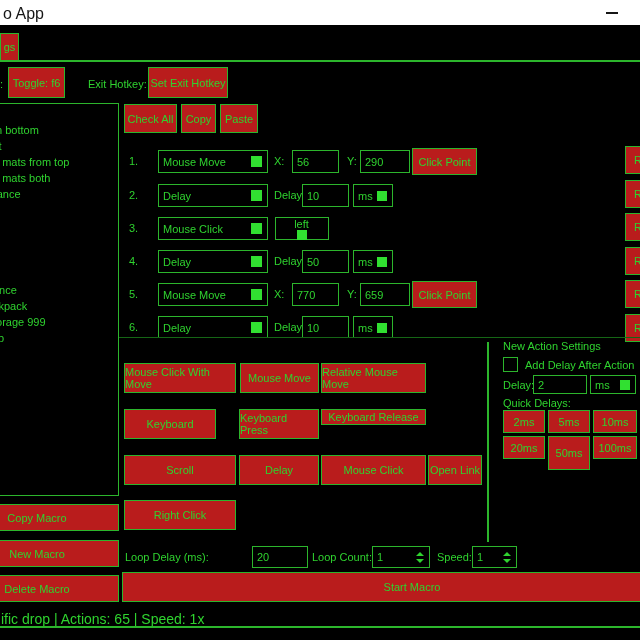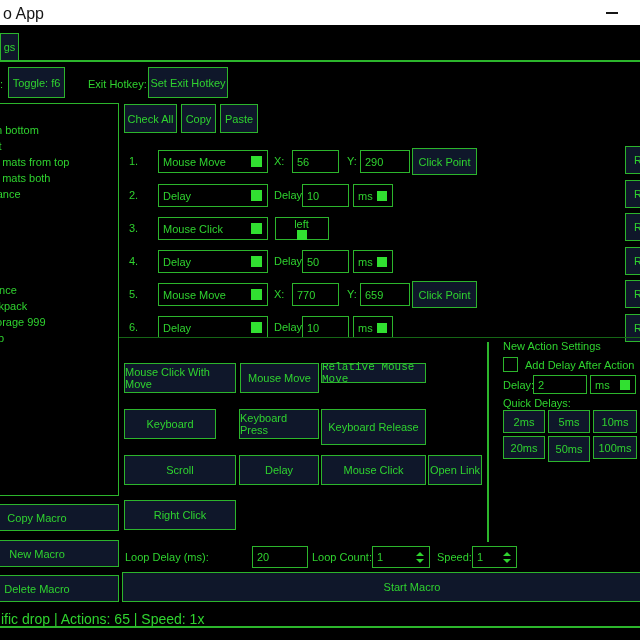"gs" .btn { background: #0f172a -> #b91c1c }
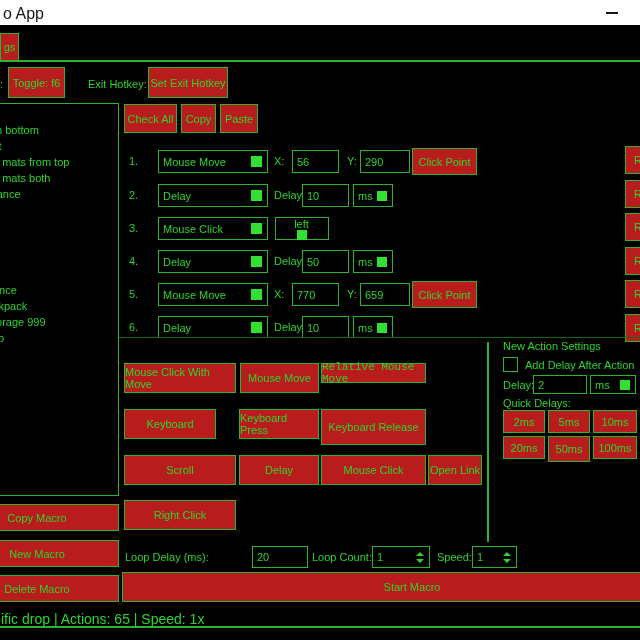"Relative Mouse Move" div.abs { font-family: Liberation Mono, monospace -> none; height: 20px -> 30px }
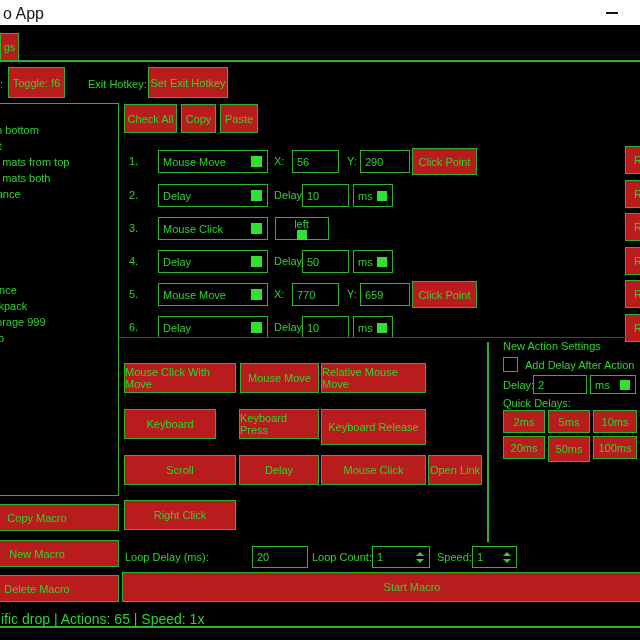"Keyboard Release" div.abs { height: 36px -> 16px }
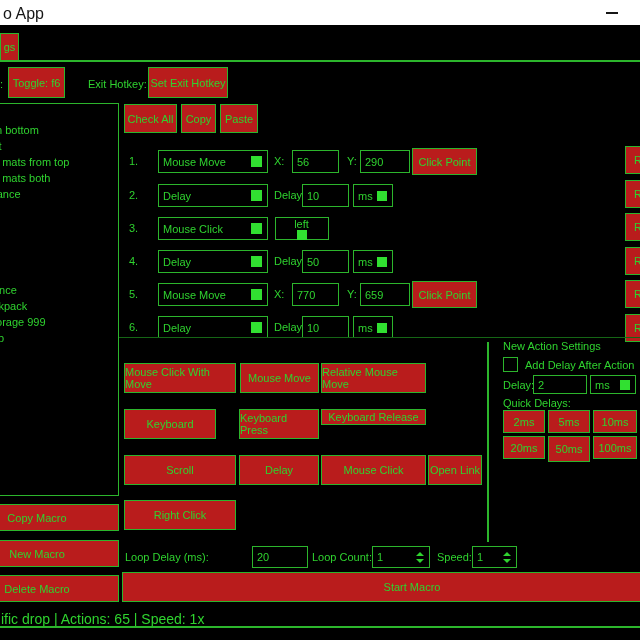"50ms" div.abs { height: 26px -> 34px }
